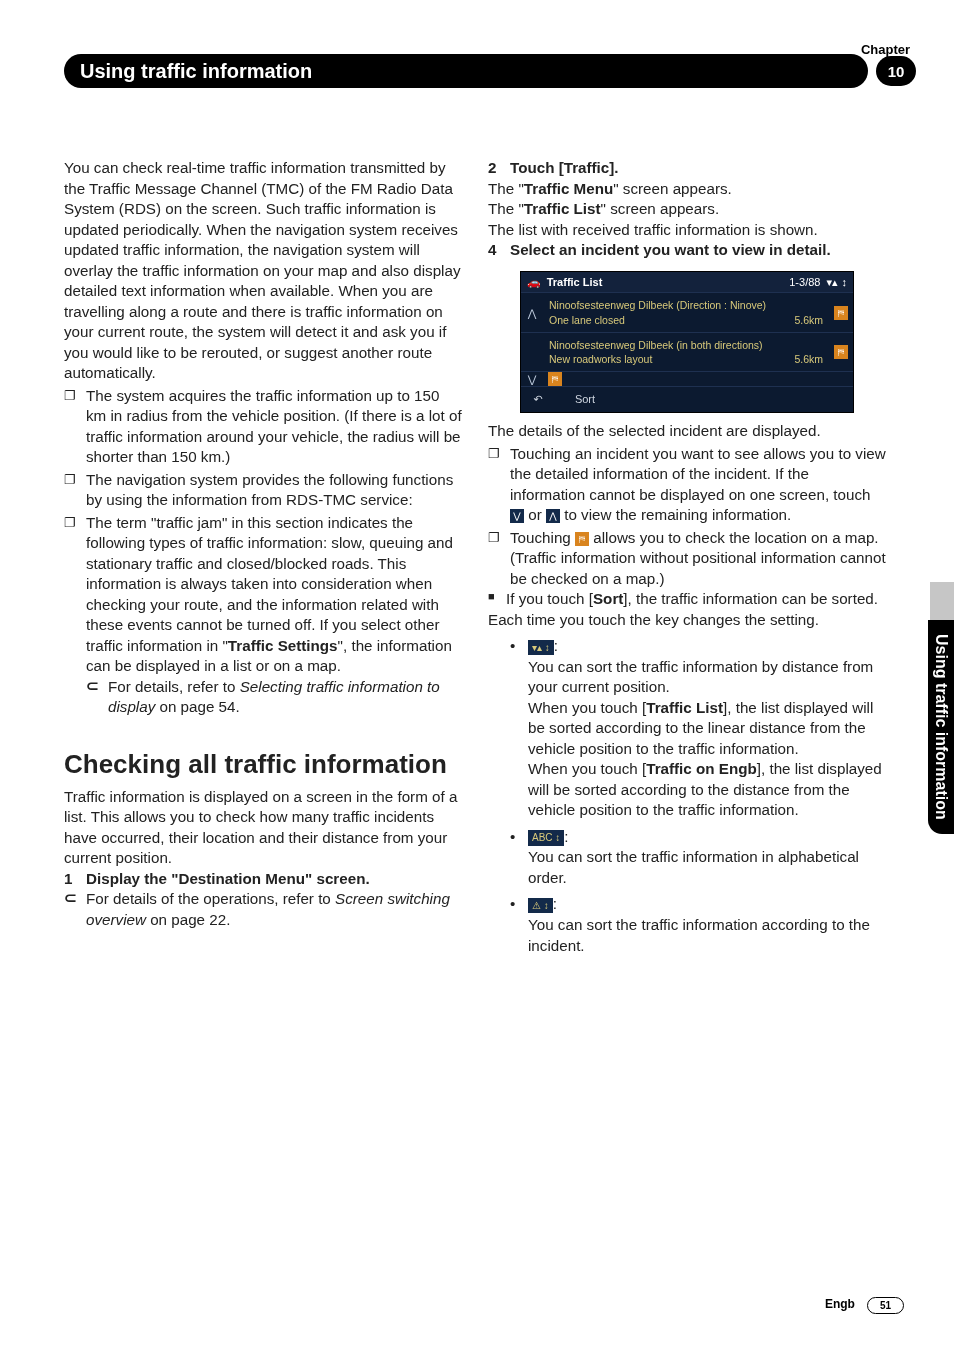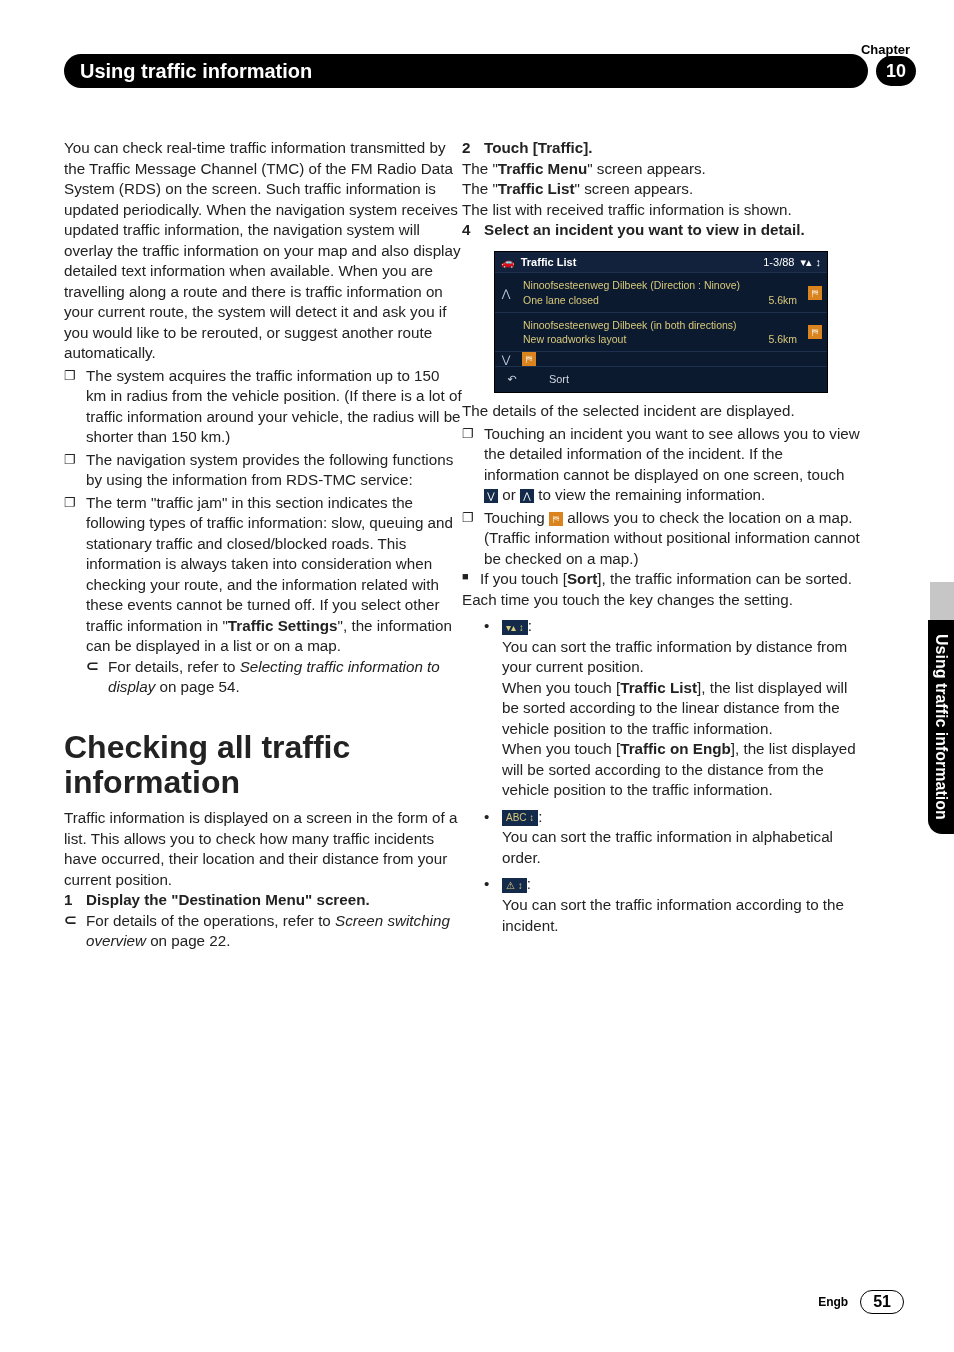"10" .chapter-badge { font-size: 18px -> 15px }
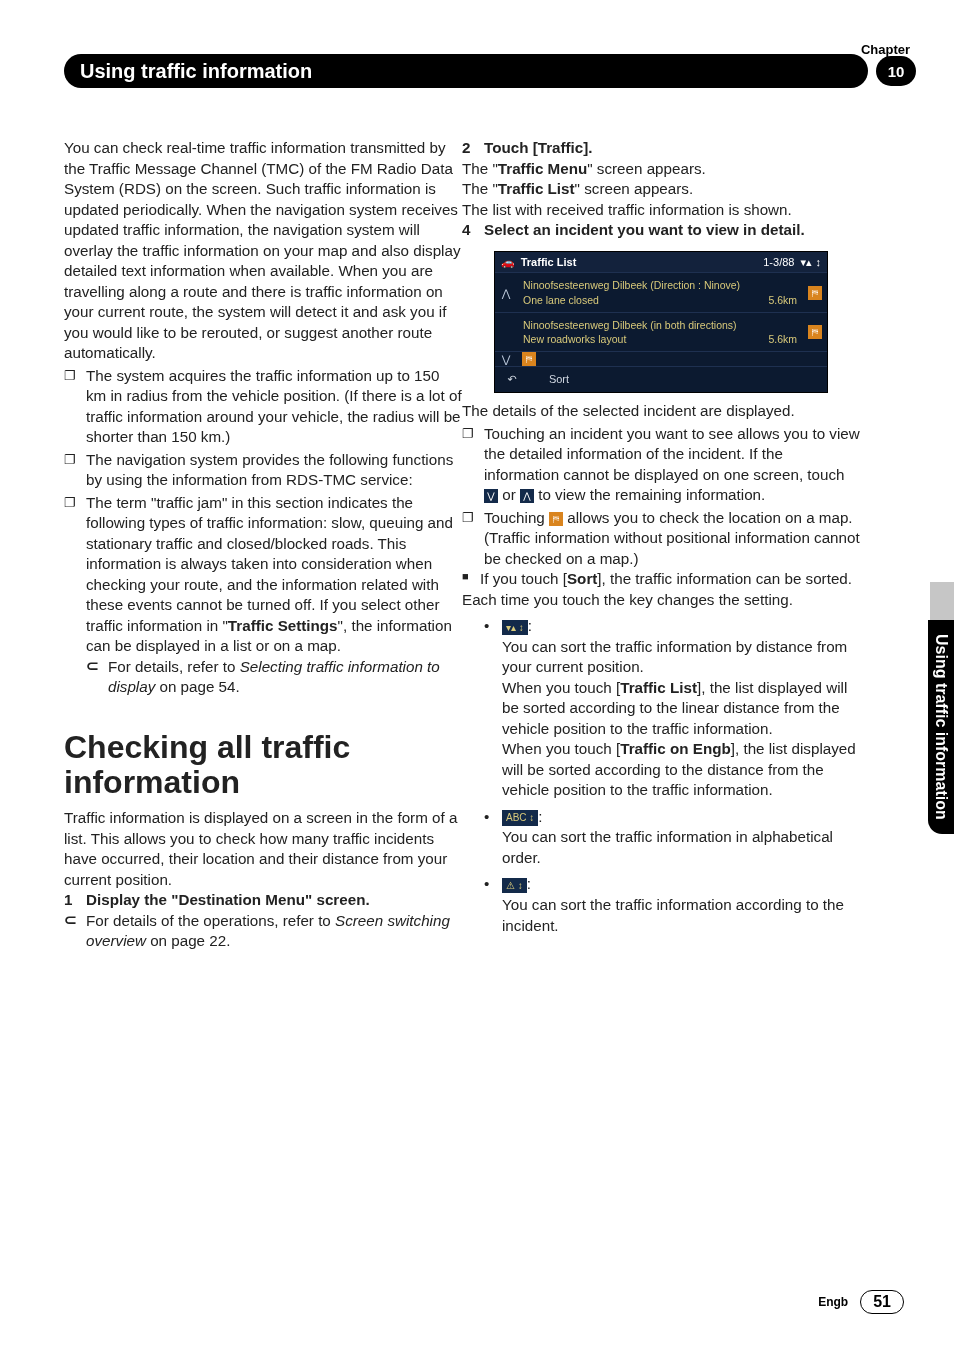"You can check real-time traffic" .columns { gap: none -> 26px; margin-top: 50px -> 70px }
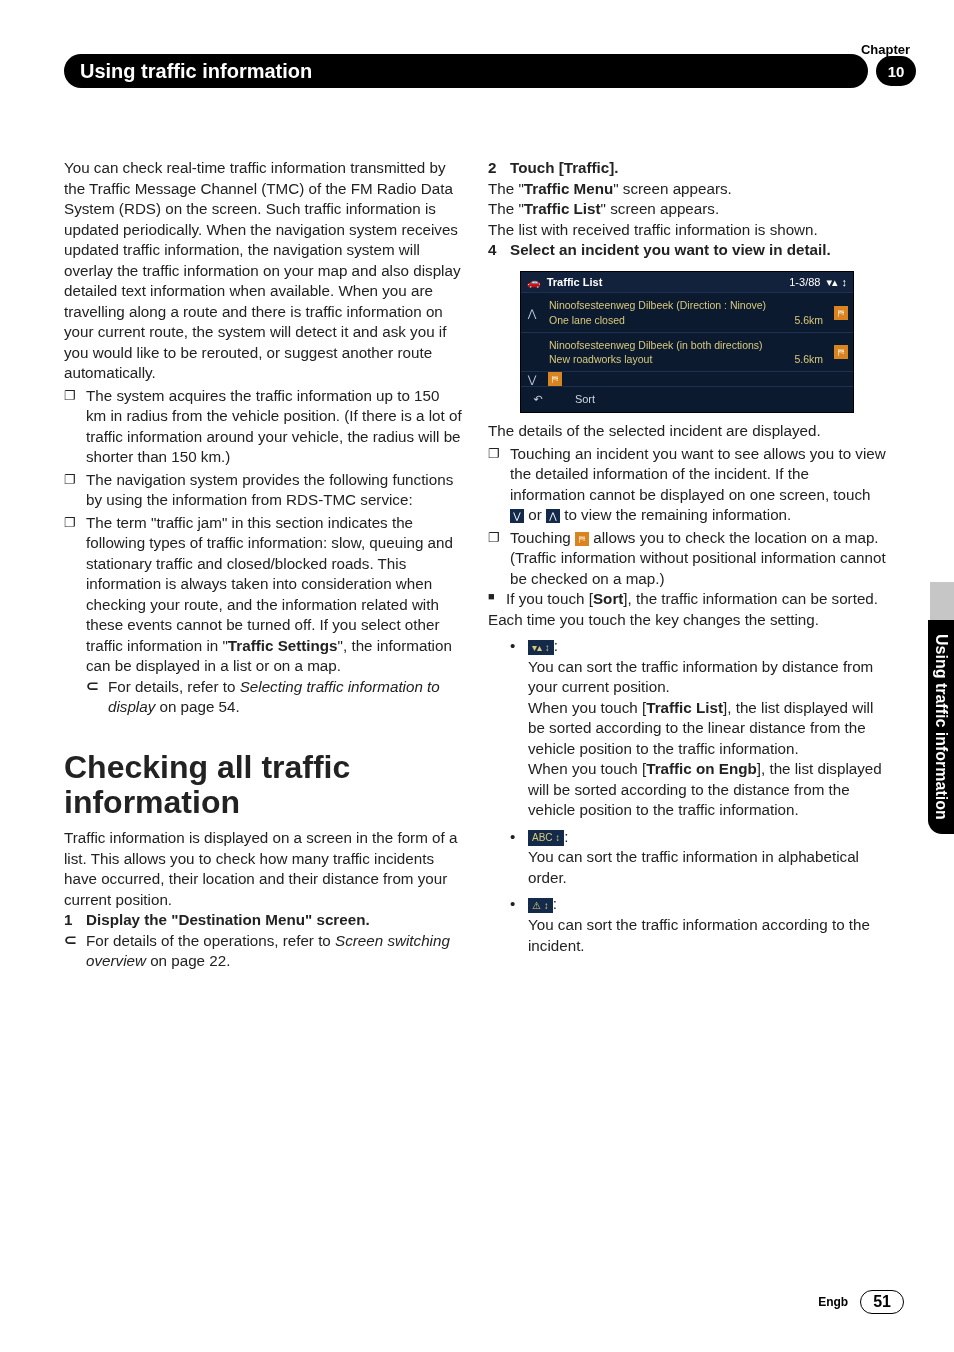"Checking all traffic information" h2.section { font-size: 32px -> 26px }
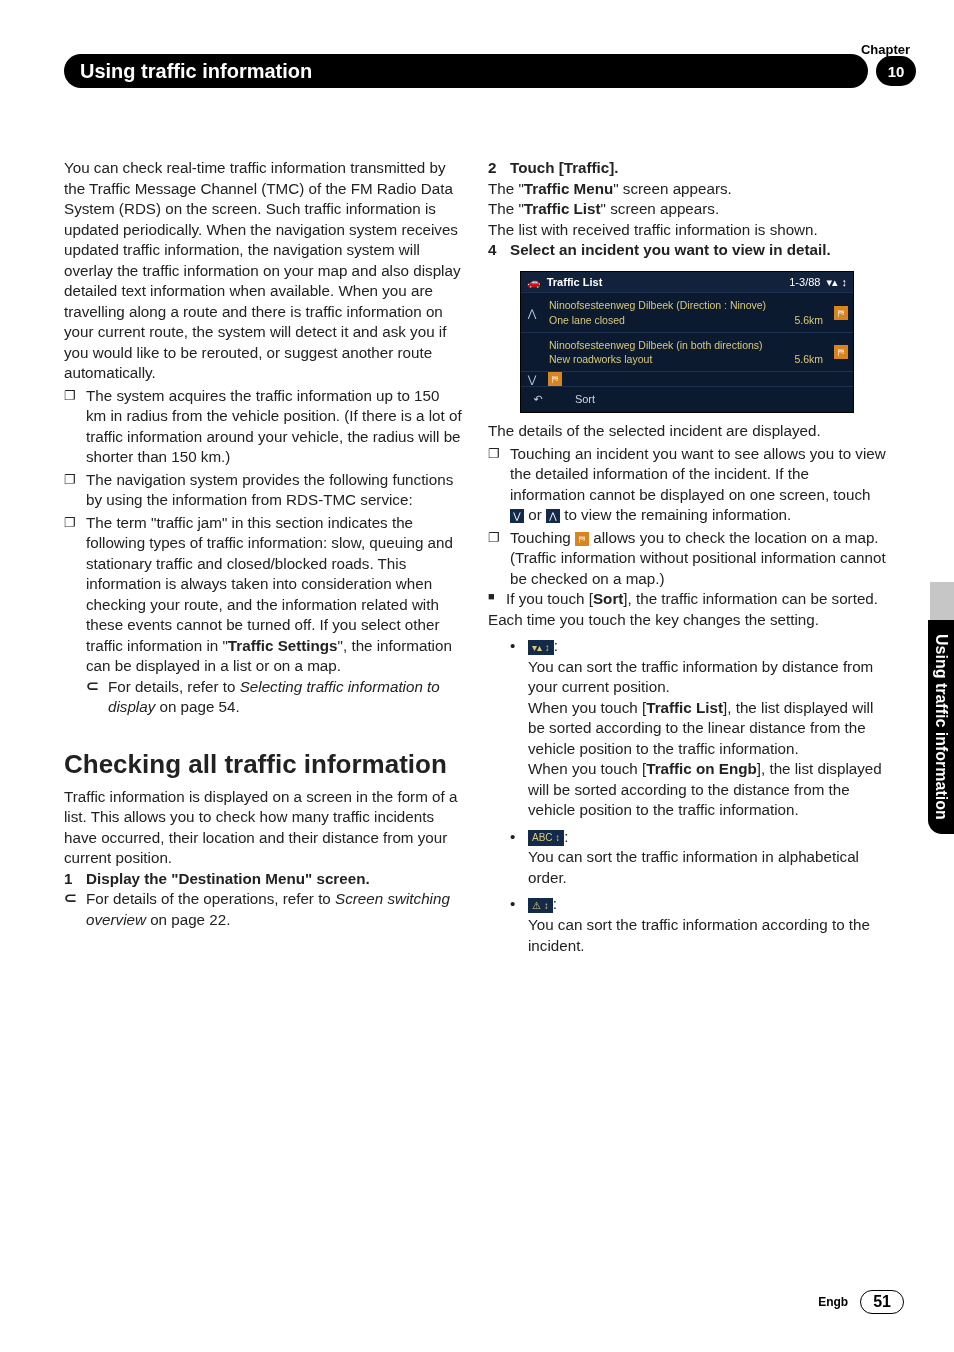"Engb" .footer { align-items: center -> flex-start }
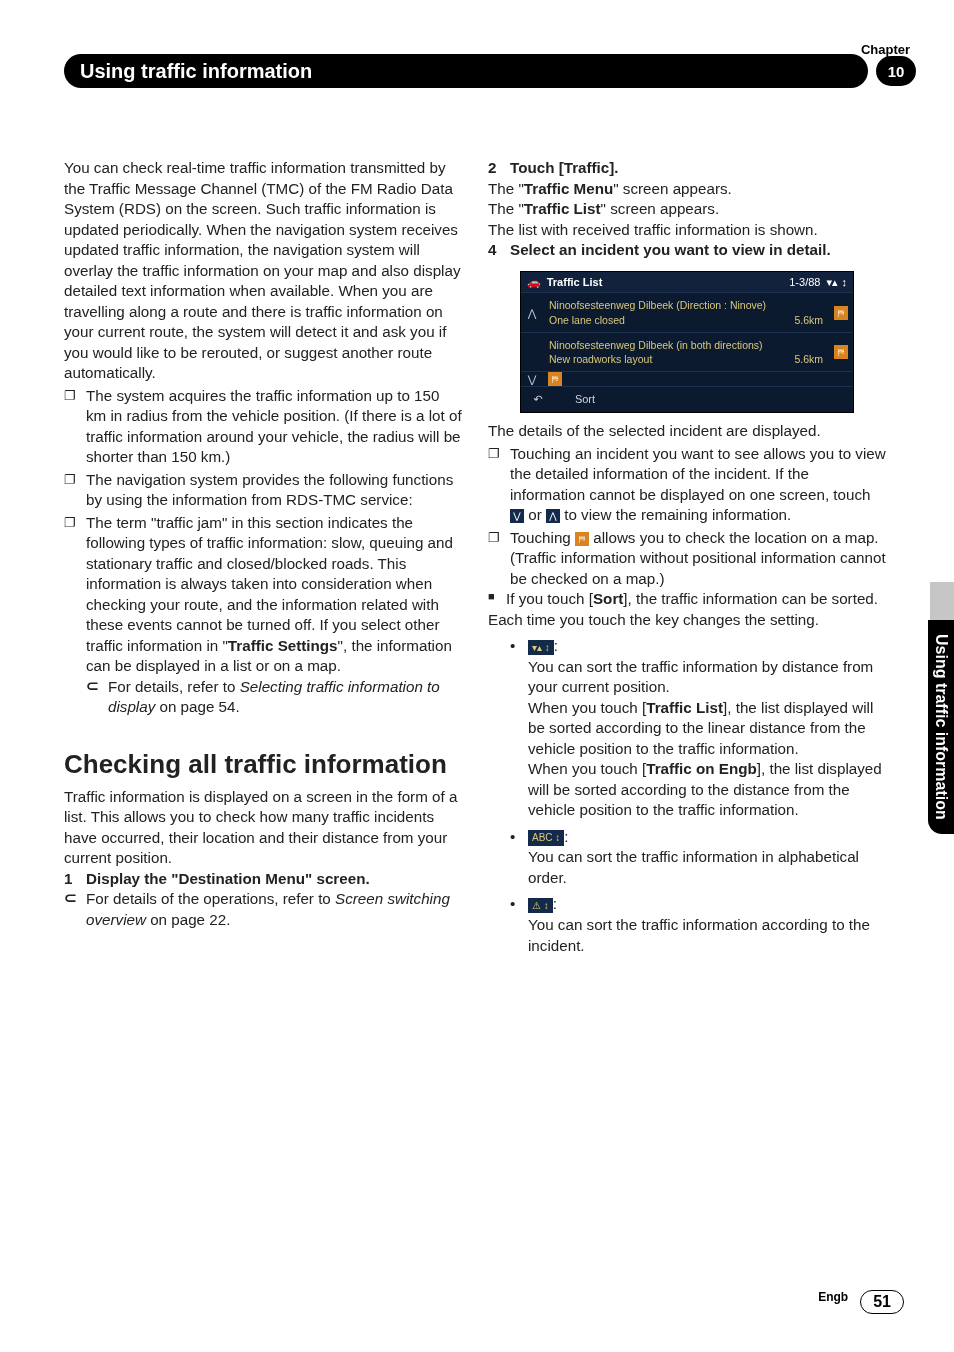"51" .page-badge { font-size: 16px -> 10px }
